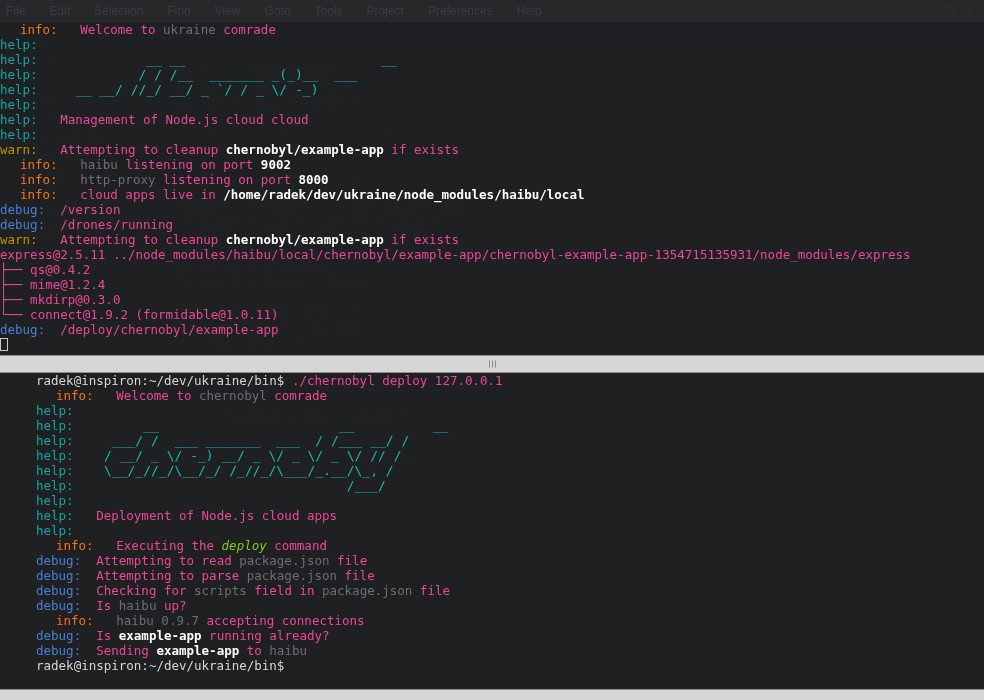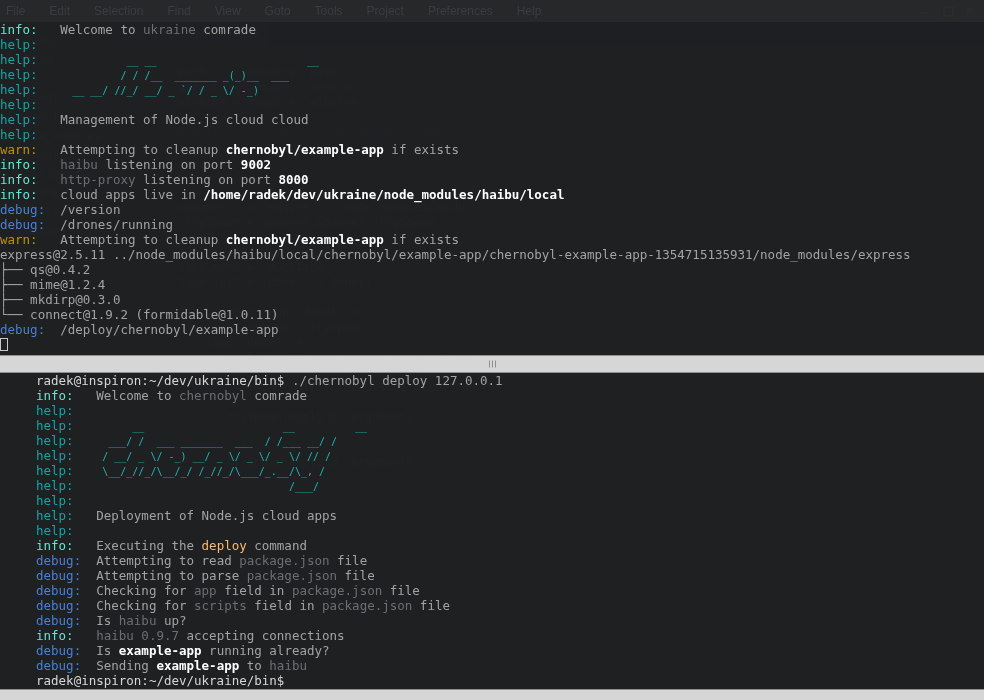"info:" .lv-info { color: #5eead4 -> #f97316; margin-left: none -> 20px }
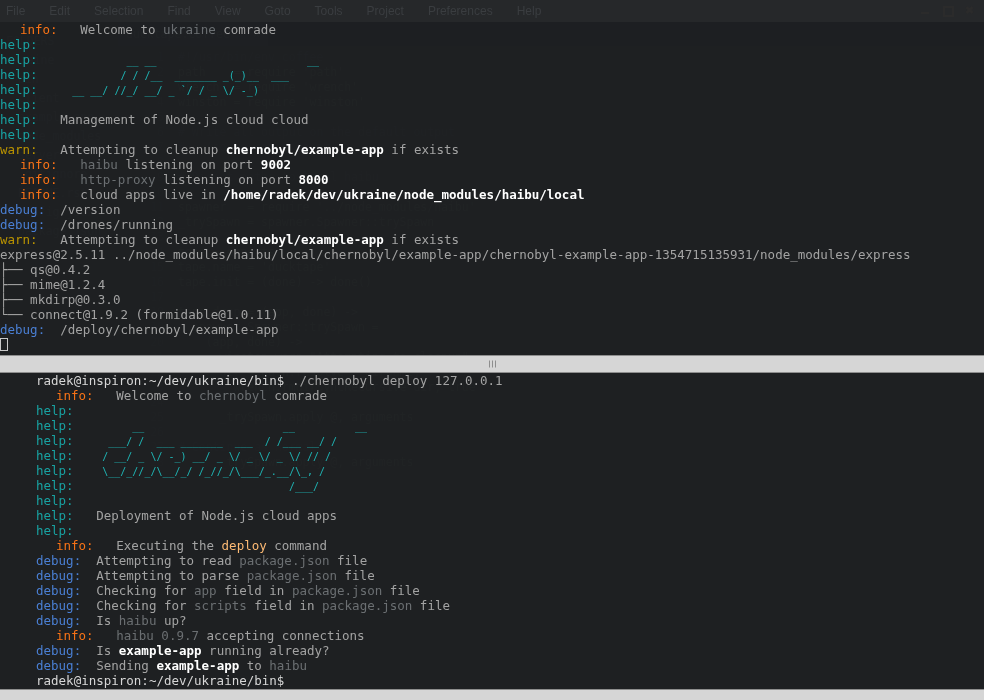"Welcome to" .plain { color: #a3a3a3 -> #ec4899 }
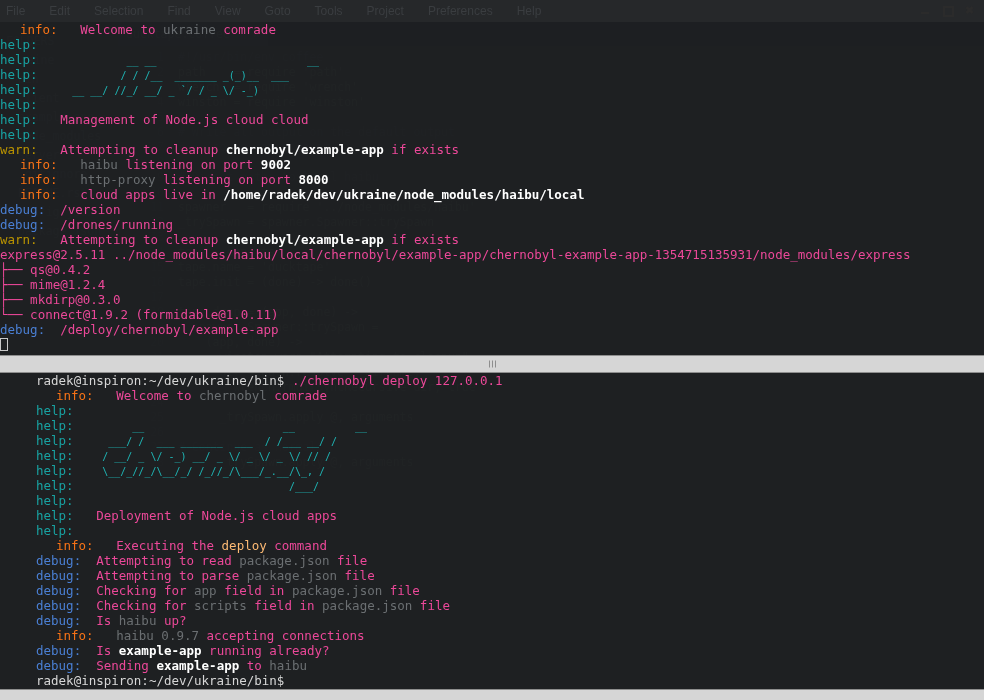"__ __ __" .art { font-size: 10px -> 13px }
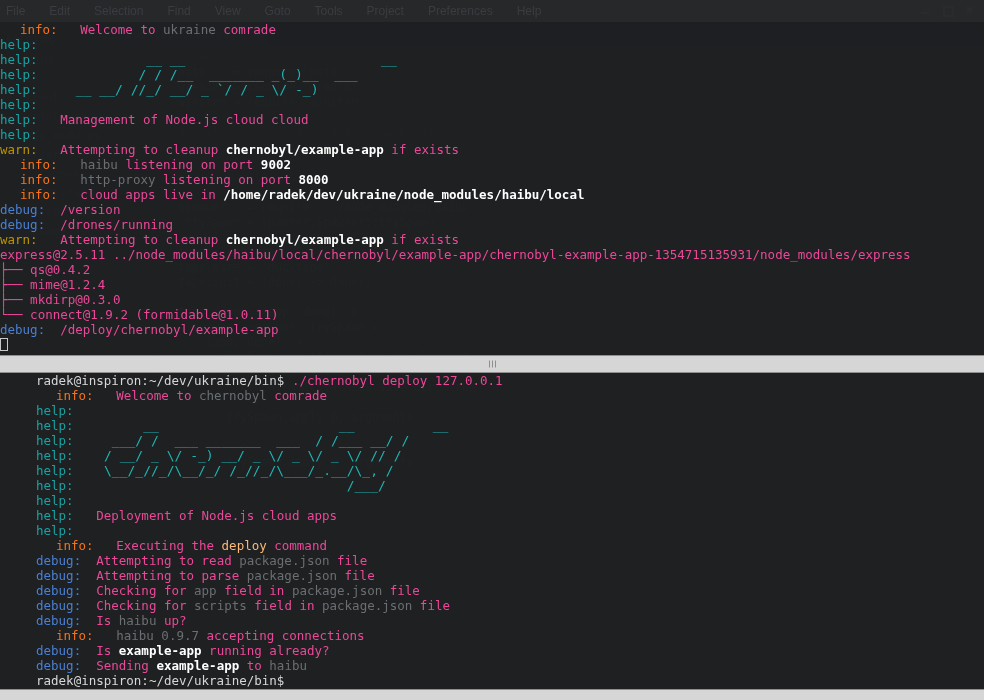"deploy" .magenta { color: #fdba74 -> #84cc16; font-style: none -> italic }
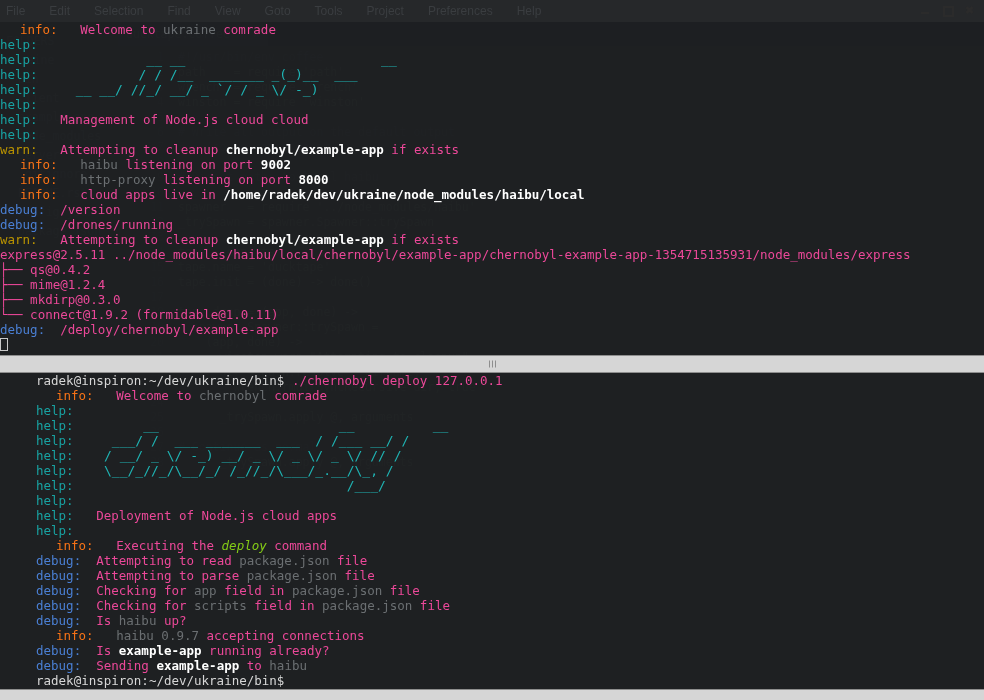"debug: Checking for app field" div.line { html: <div><span>debug: </span><span>Checking for </span><span>app</span><span> field in </span><span>package.json</span><span> file</span></div> -> none }
